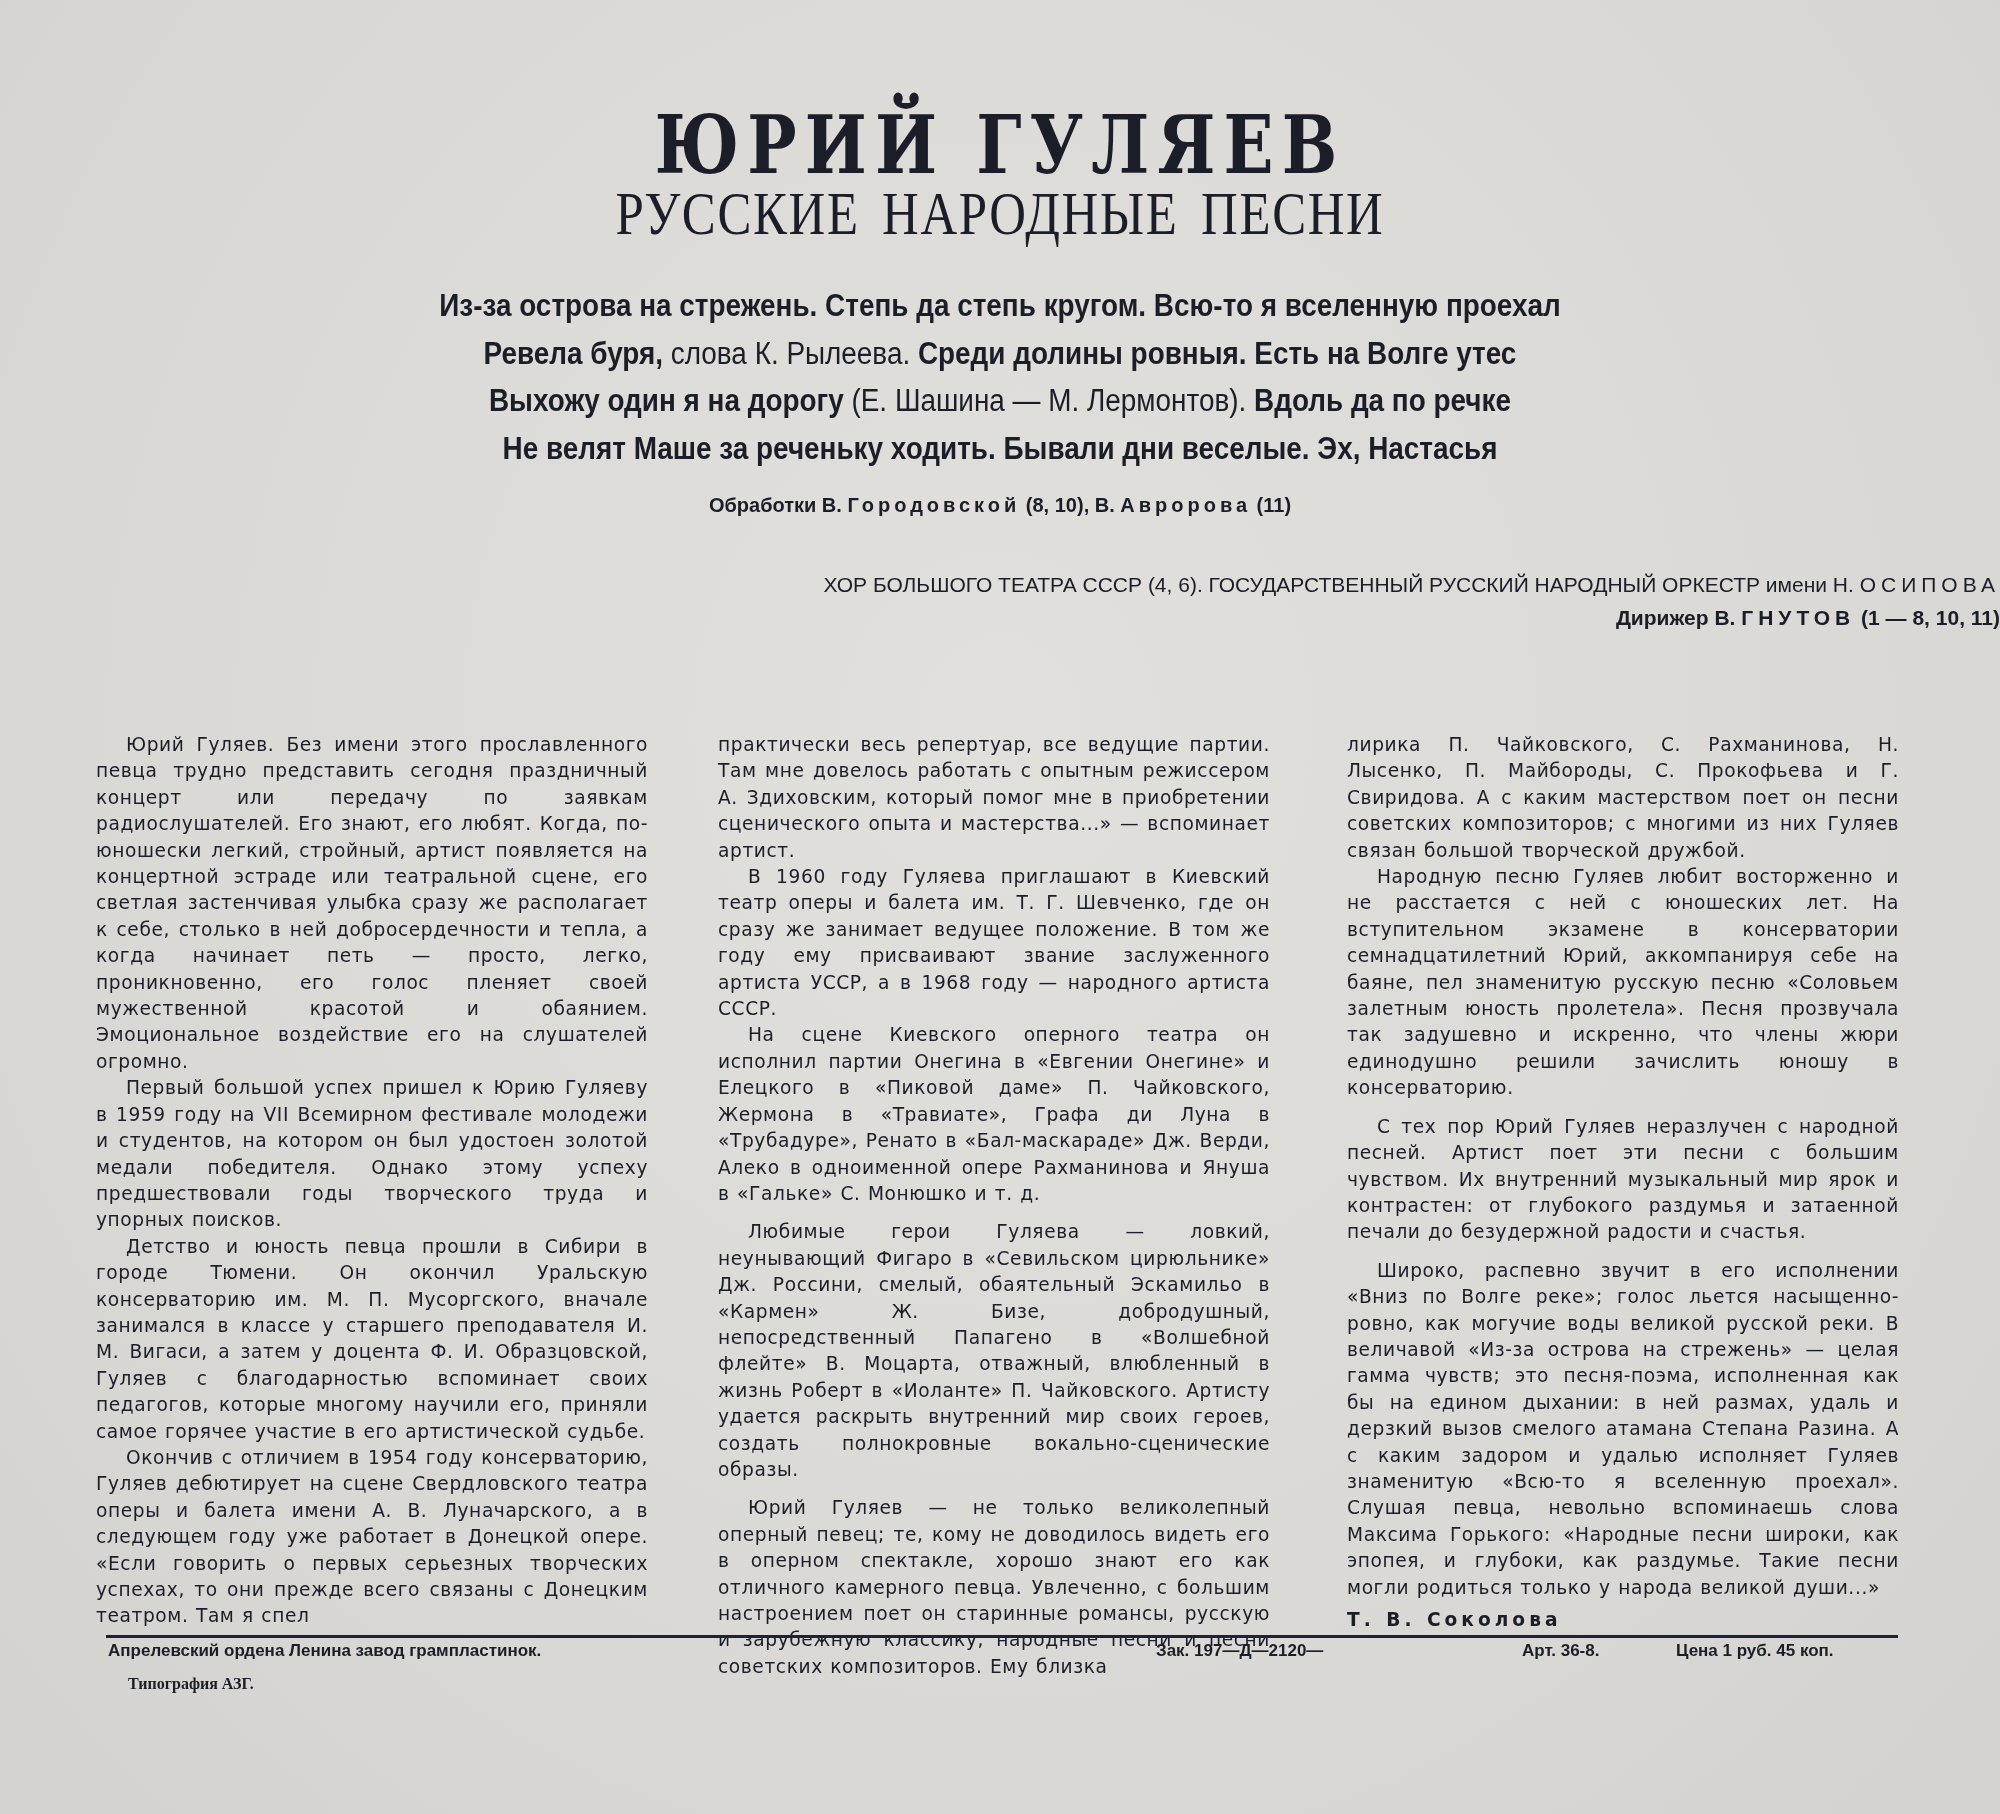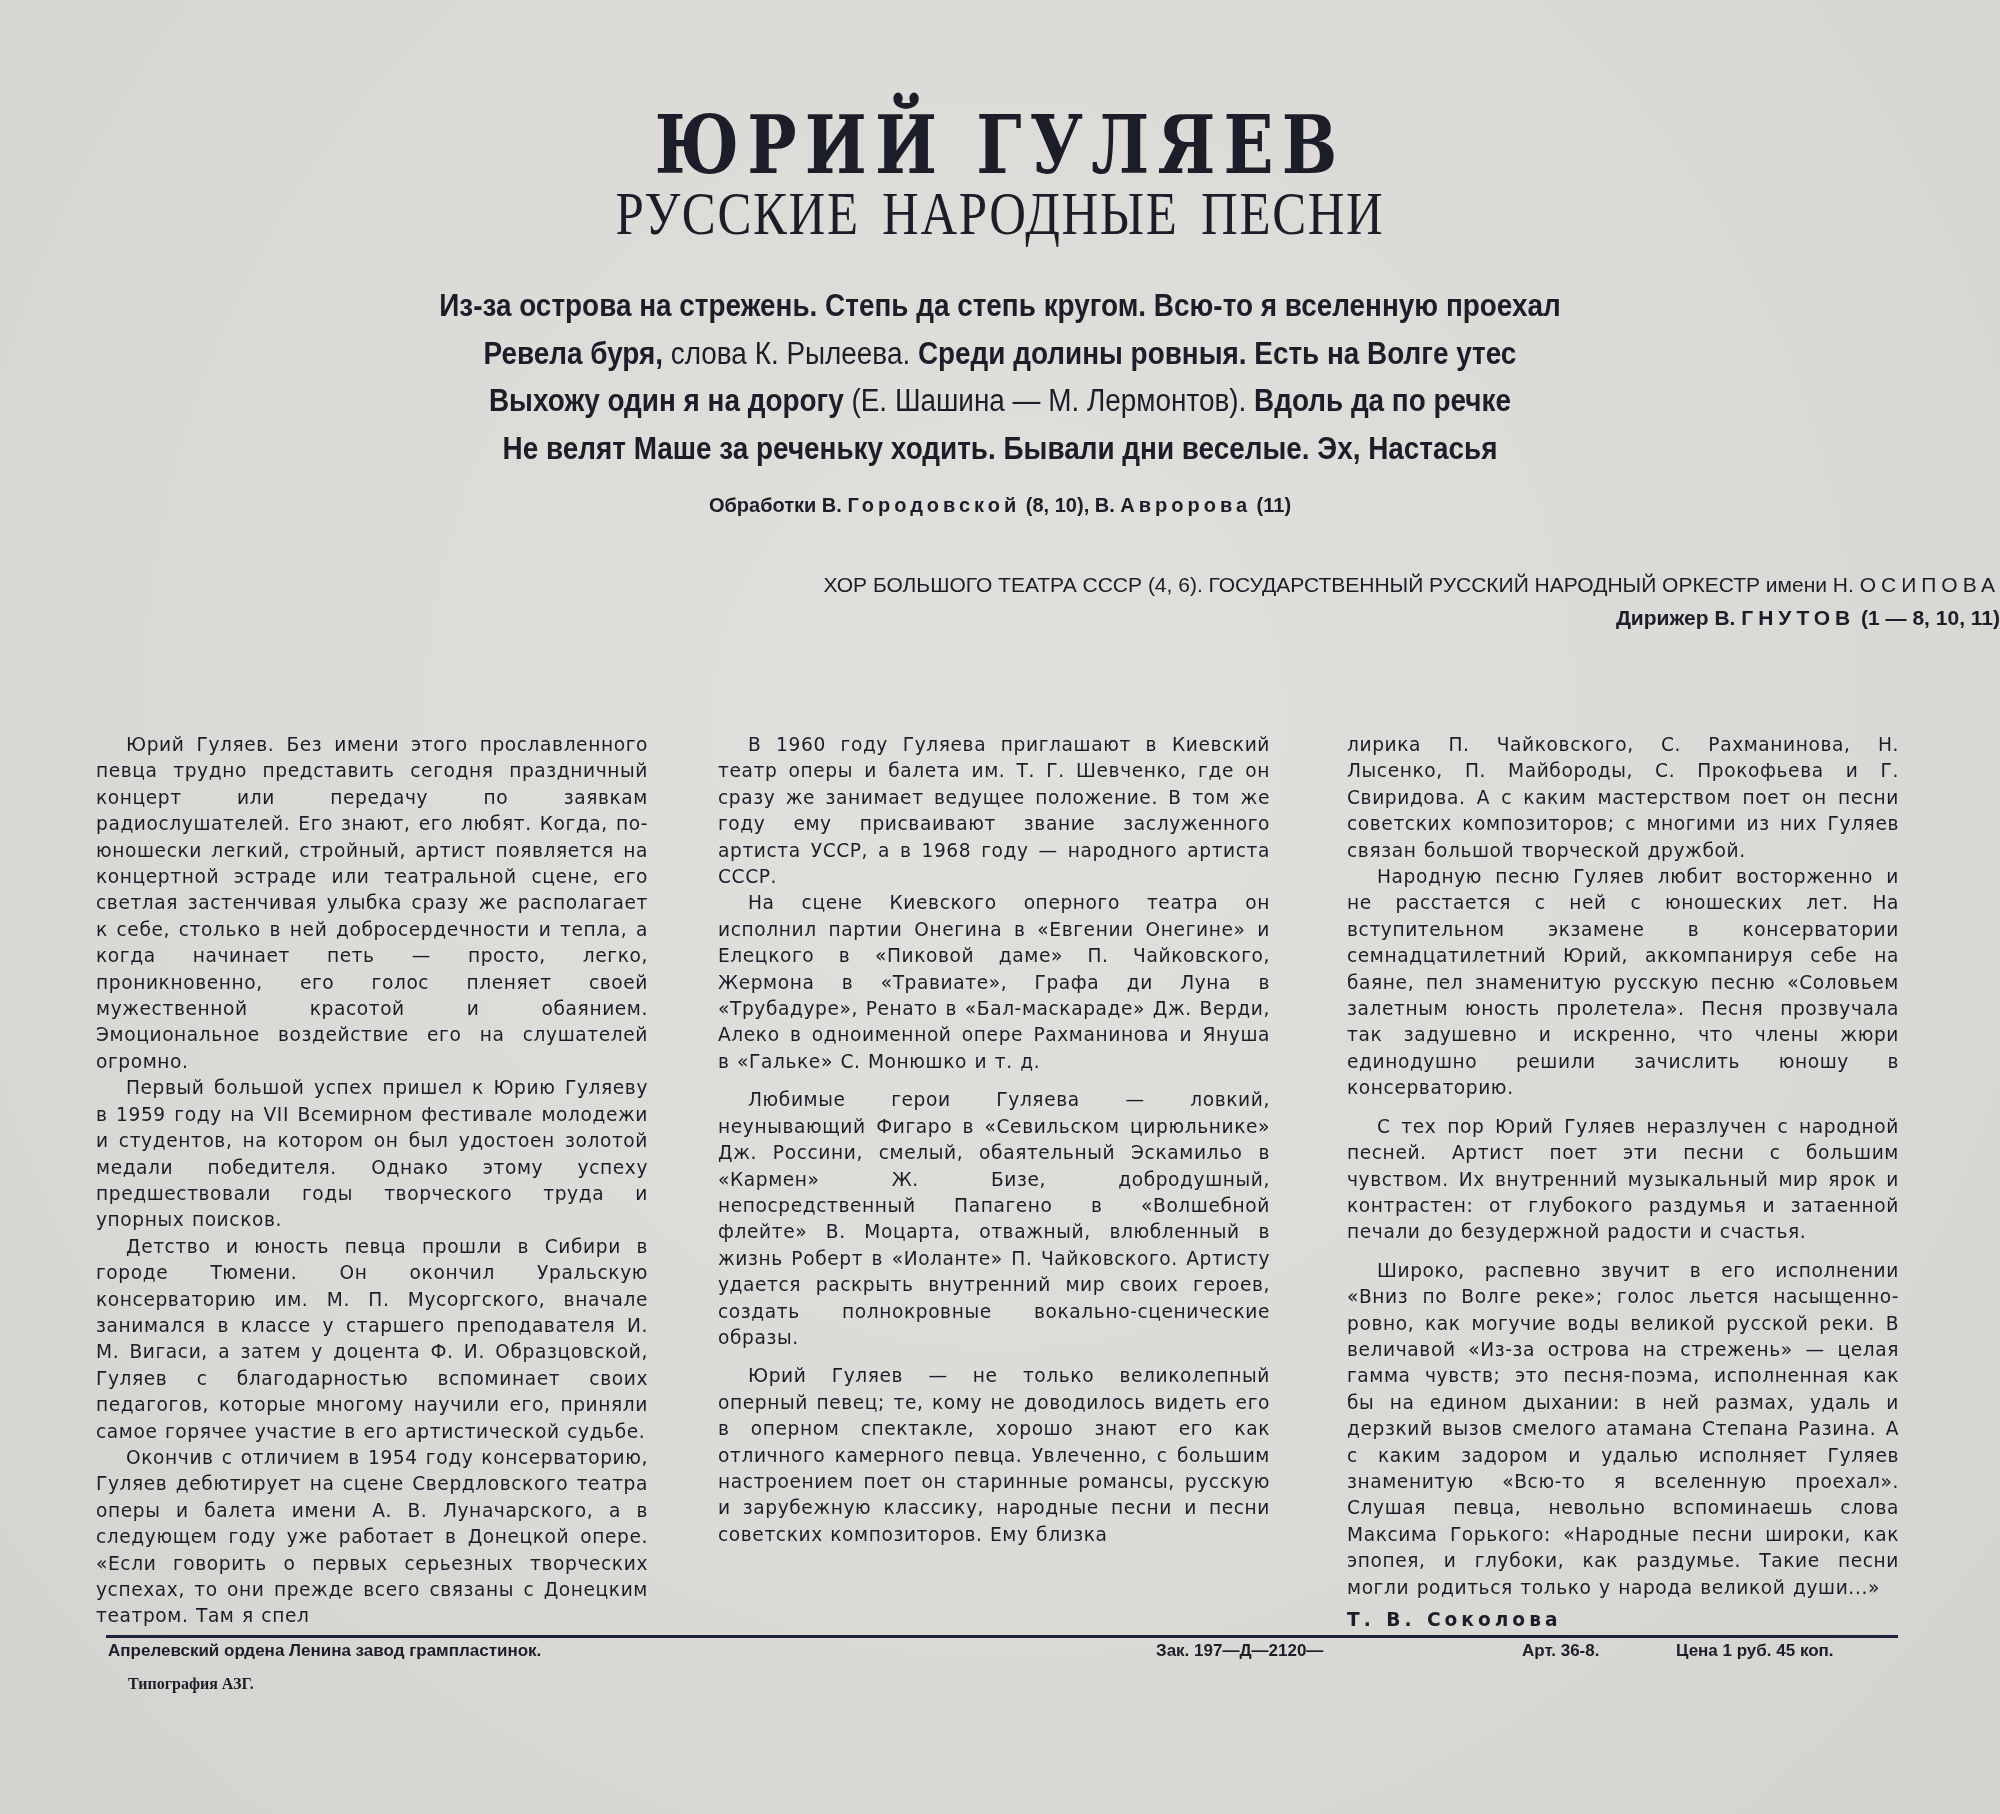"практически весь репертуар, все ведущие" p { html: none -> <p>практически весь репертуар, все ведущие партии. Там мне довелось работать с опытным режиссером А. Здиховским, который помог мне в приобретении сценического опыта и мастерства...» — вспоминает артист.</p> }
